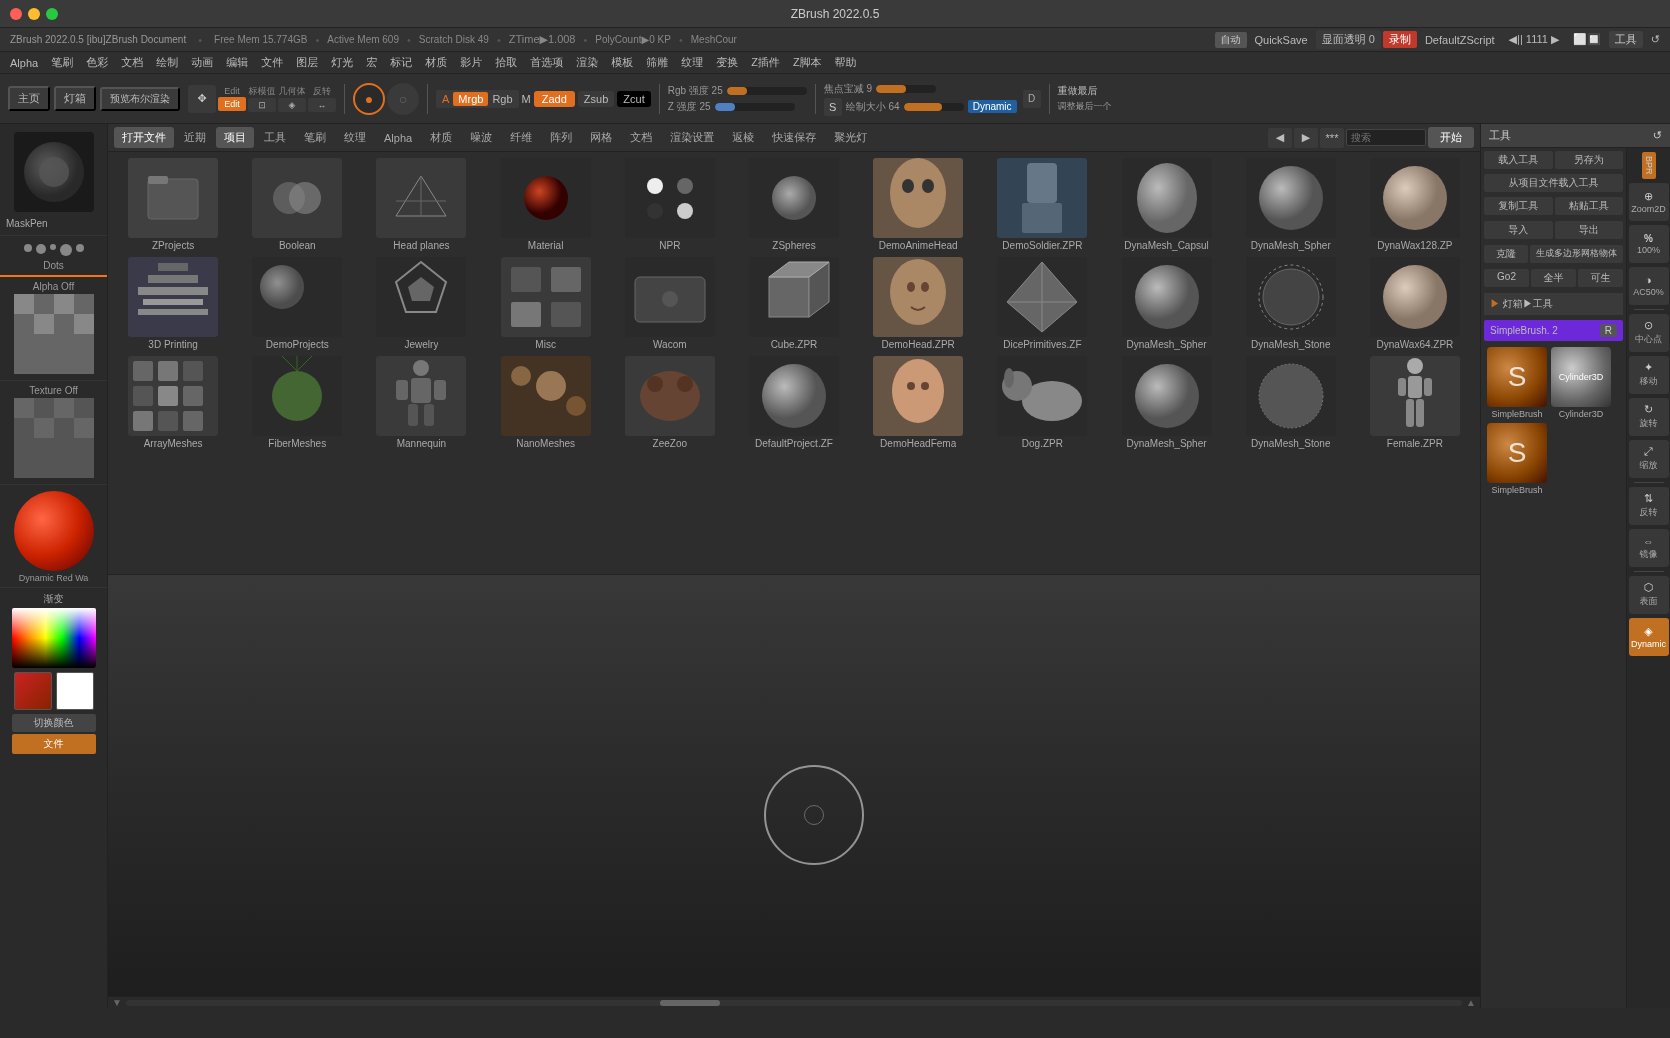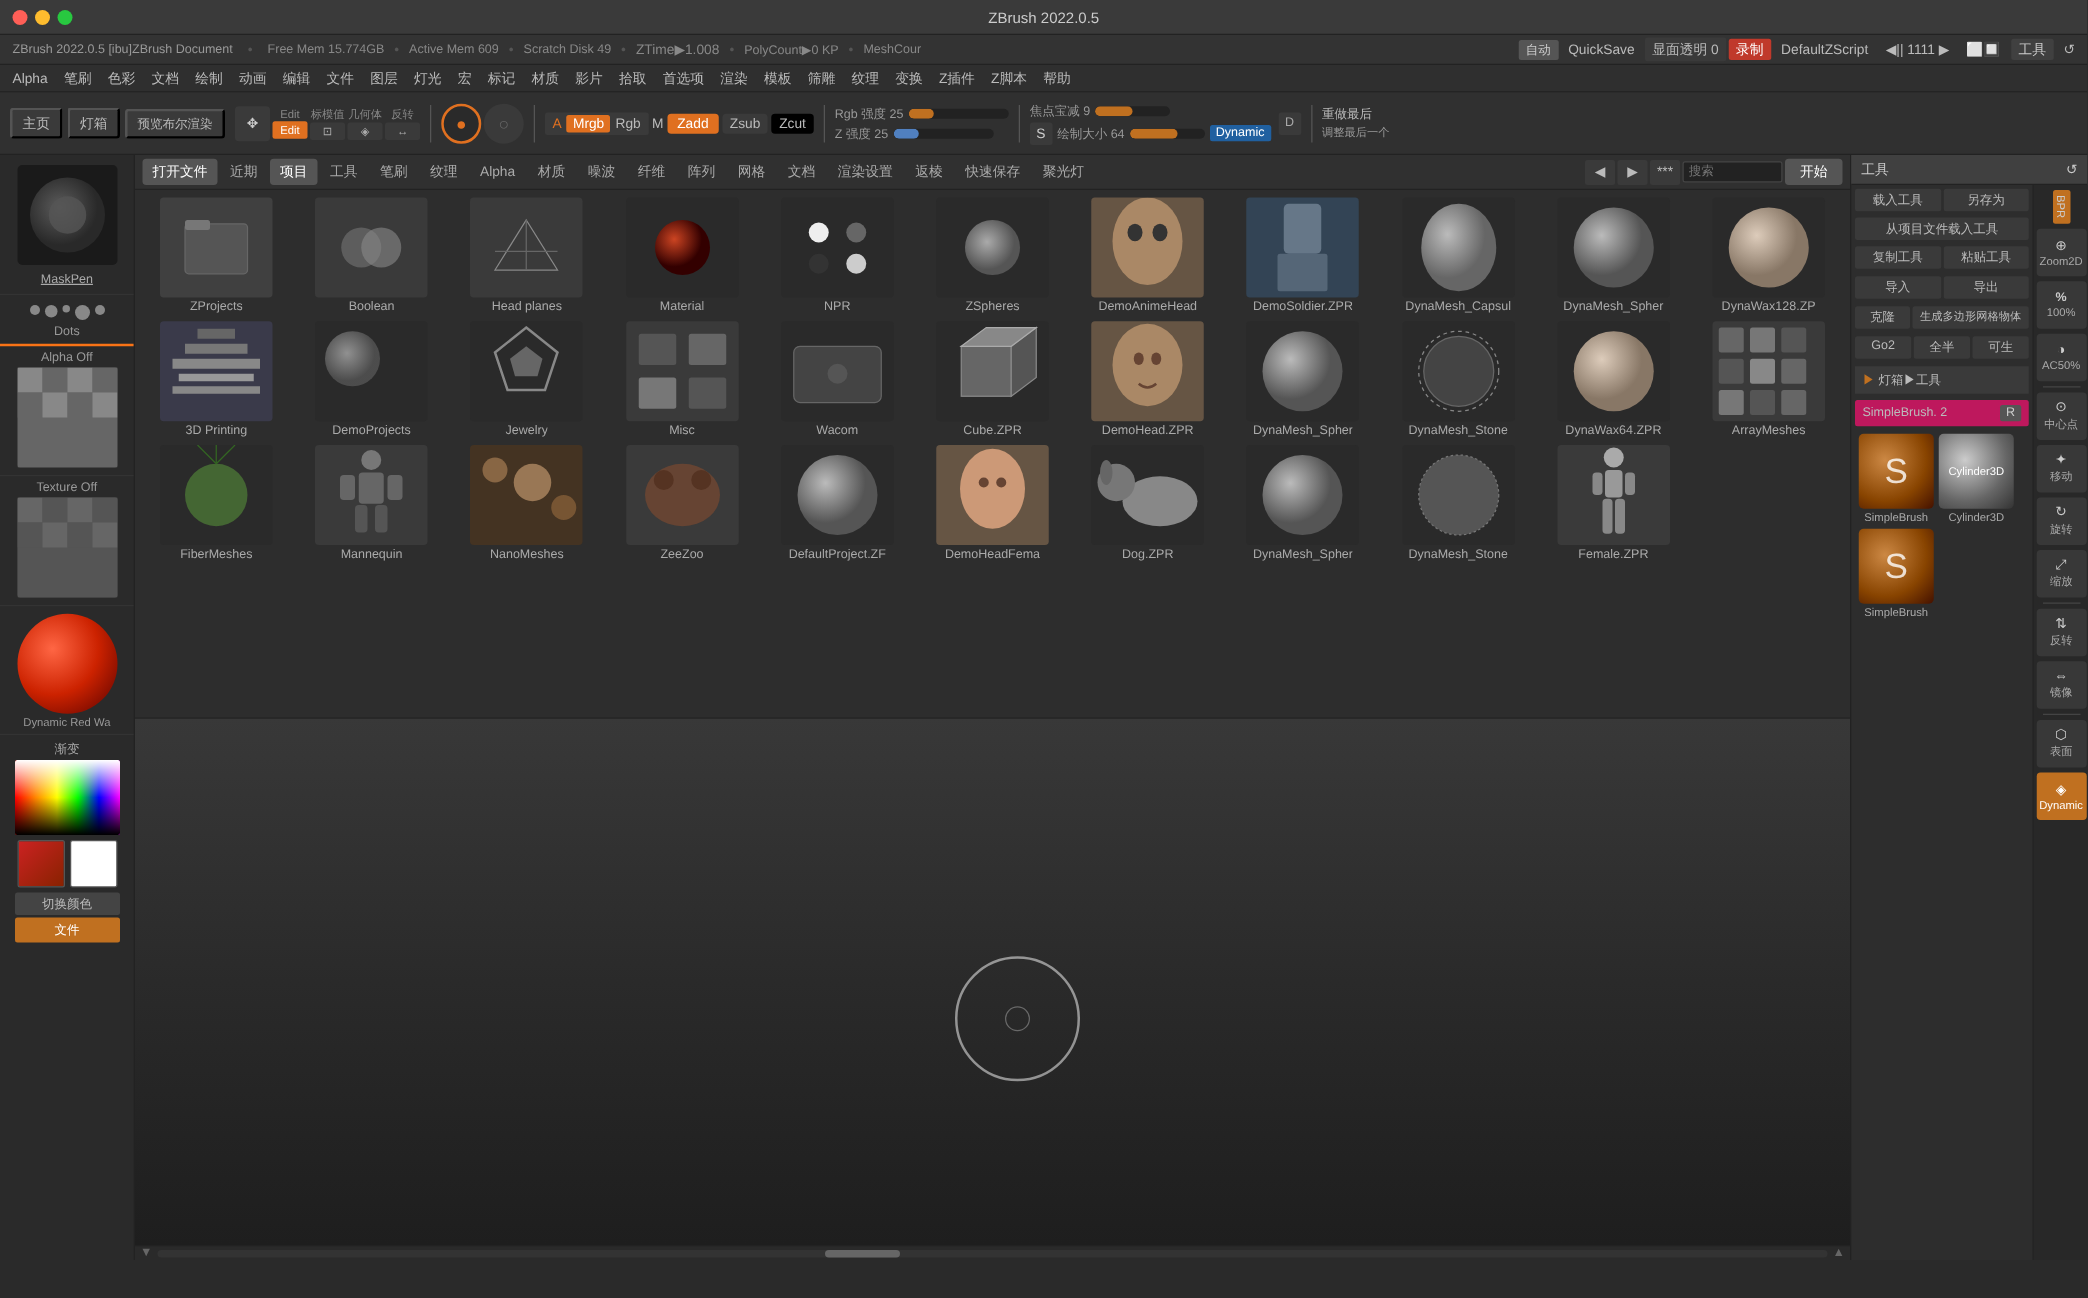"MaskPen" .brush-name { text-align: center -> none; text-decoration: underline -> none }
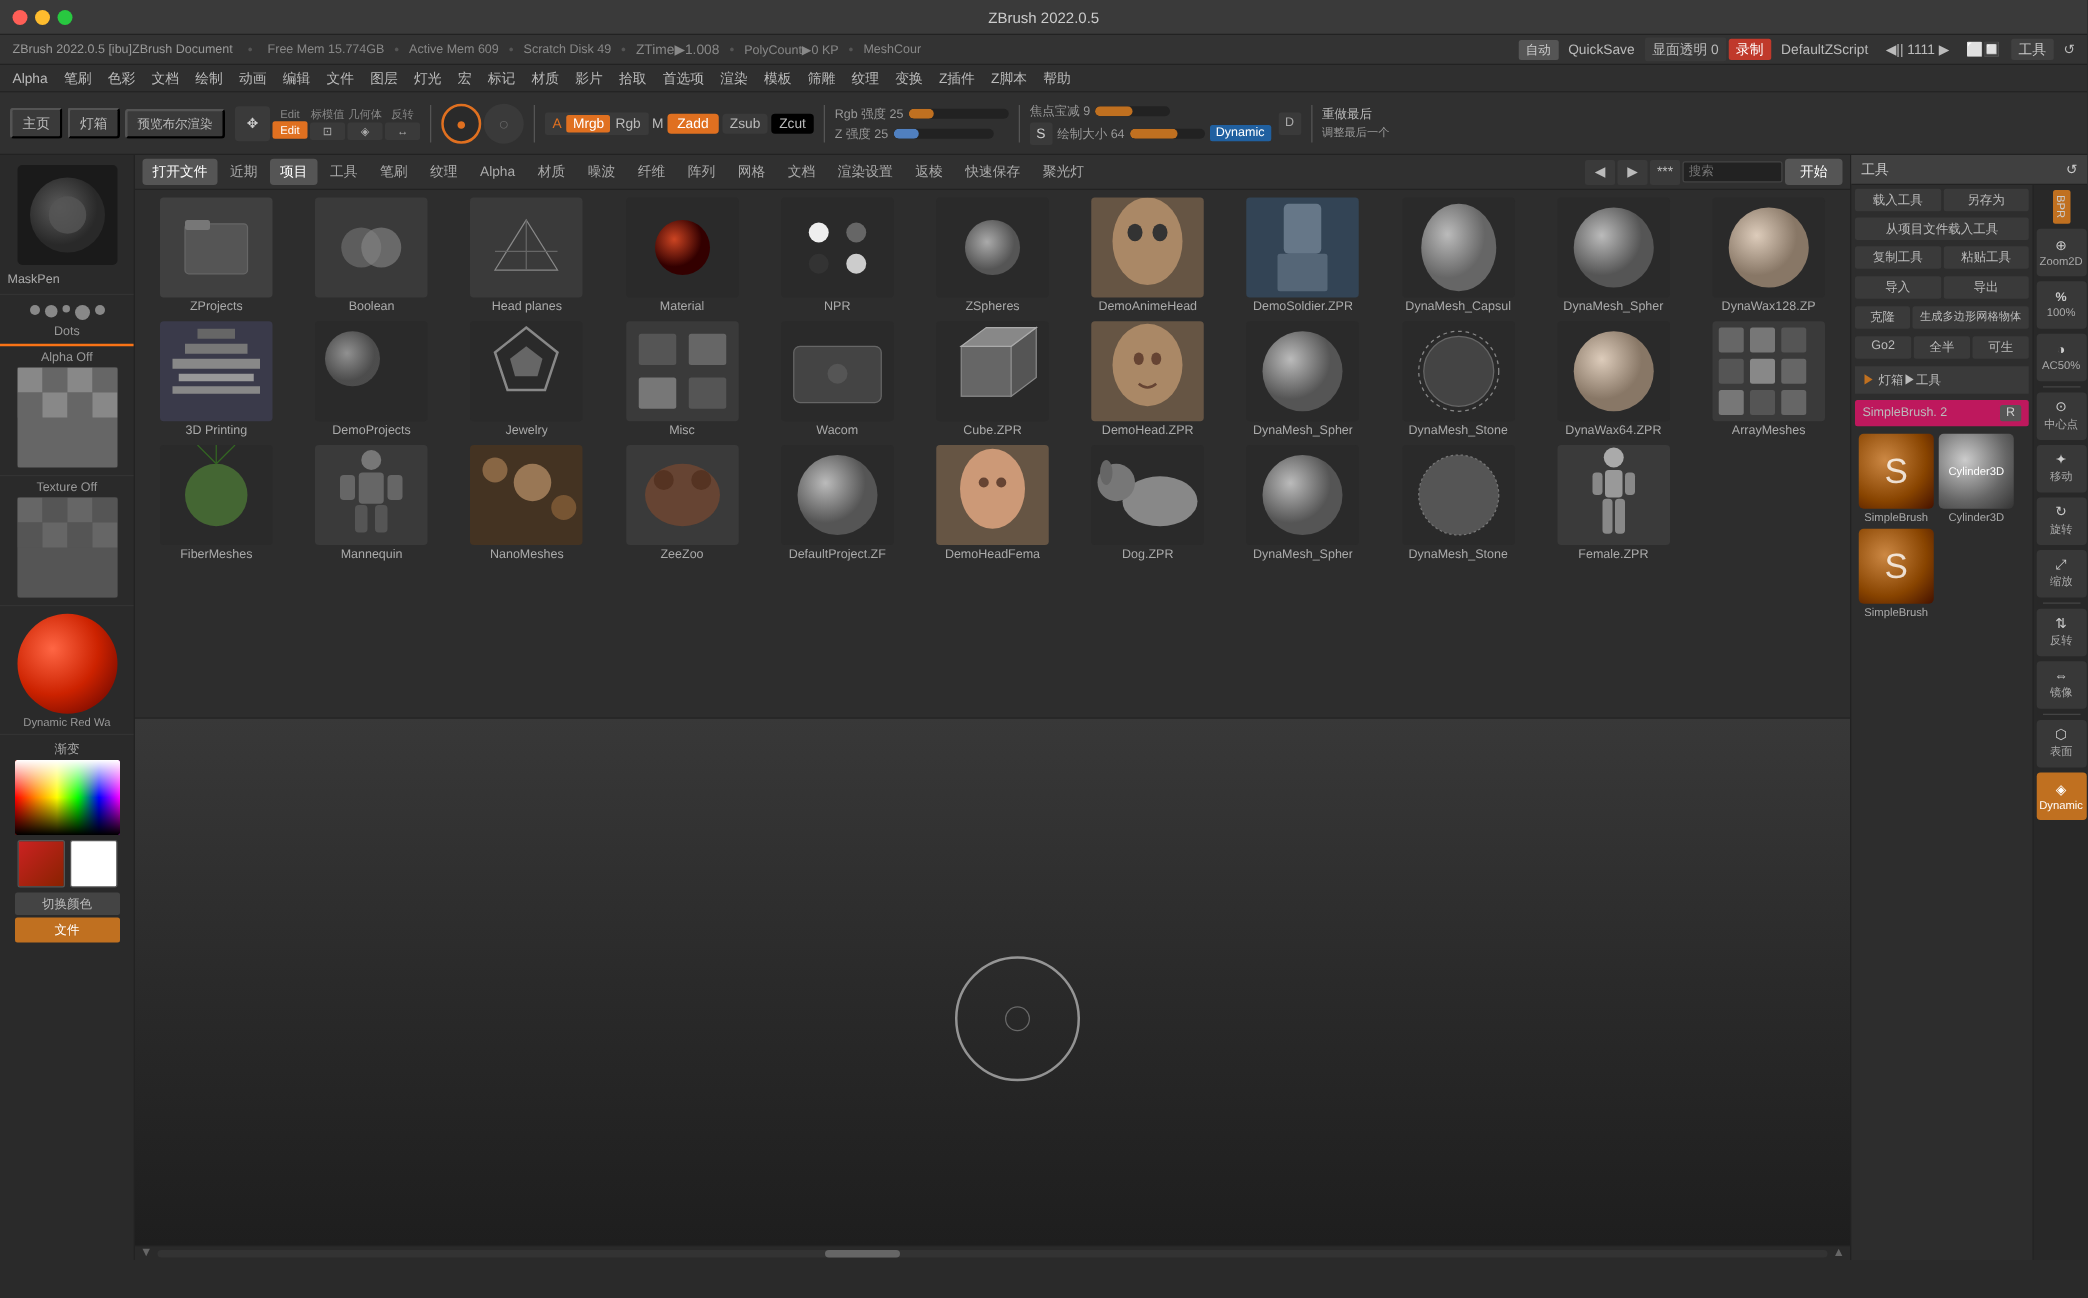"SimpleBrush. 2" div { background: #be185d -> #6d28d9 }
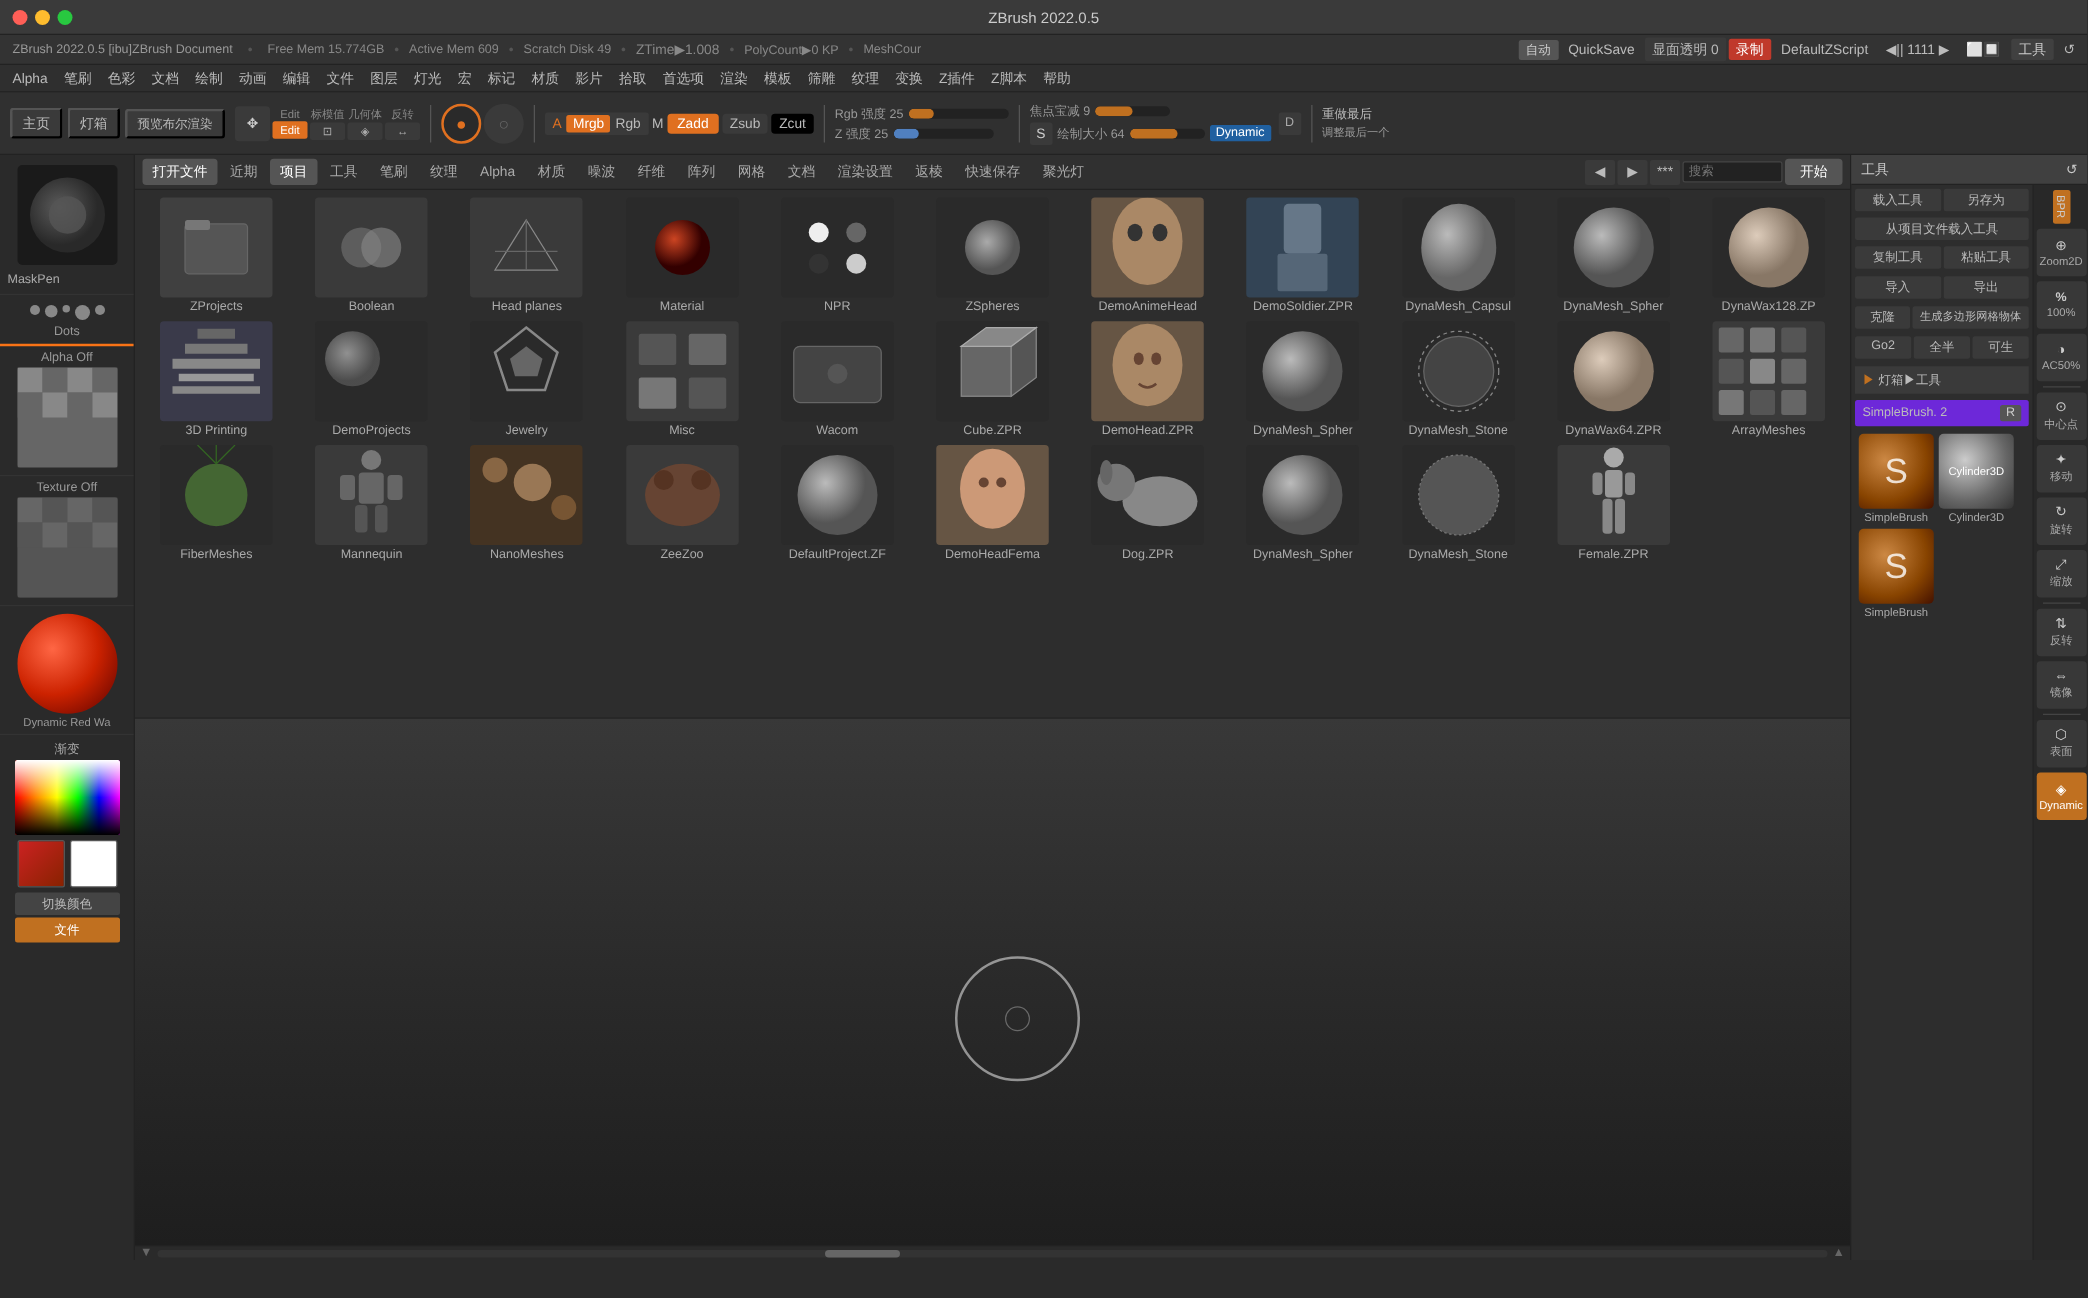"DicePrimitives.ZF" div.project-item { html: none -> <div> <div> <svg> <polygon></polygon> <line></line> <line></line> </svg> </div> <div>DicePrimitives.ZF</div> </div> }
